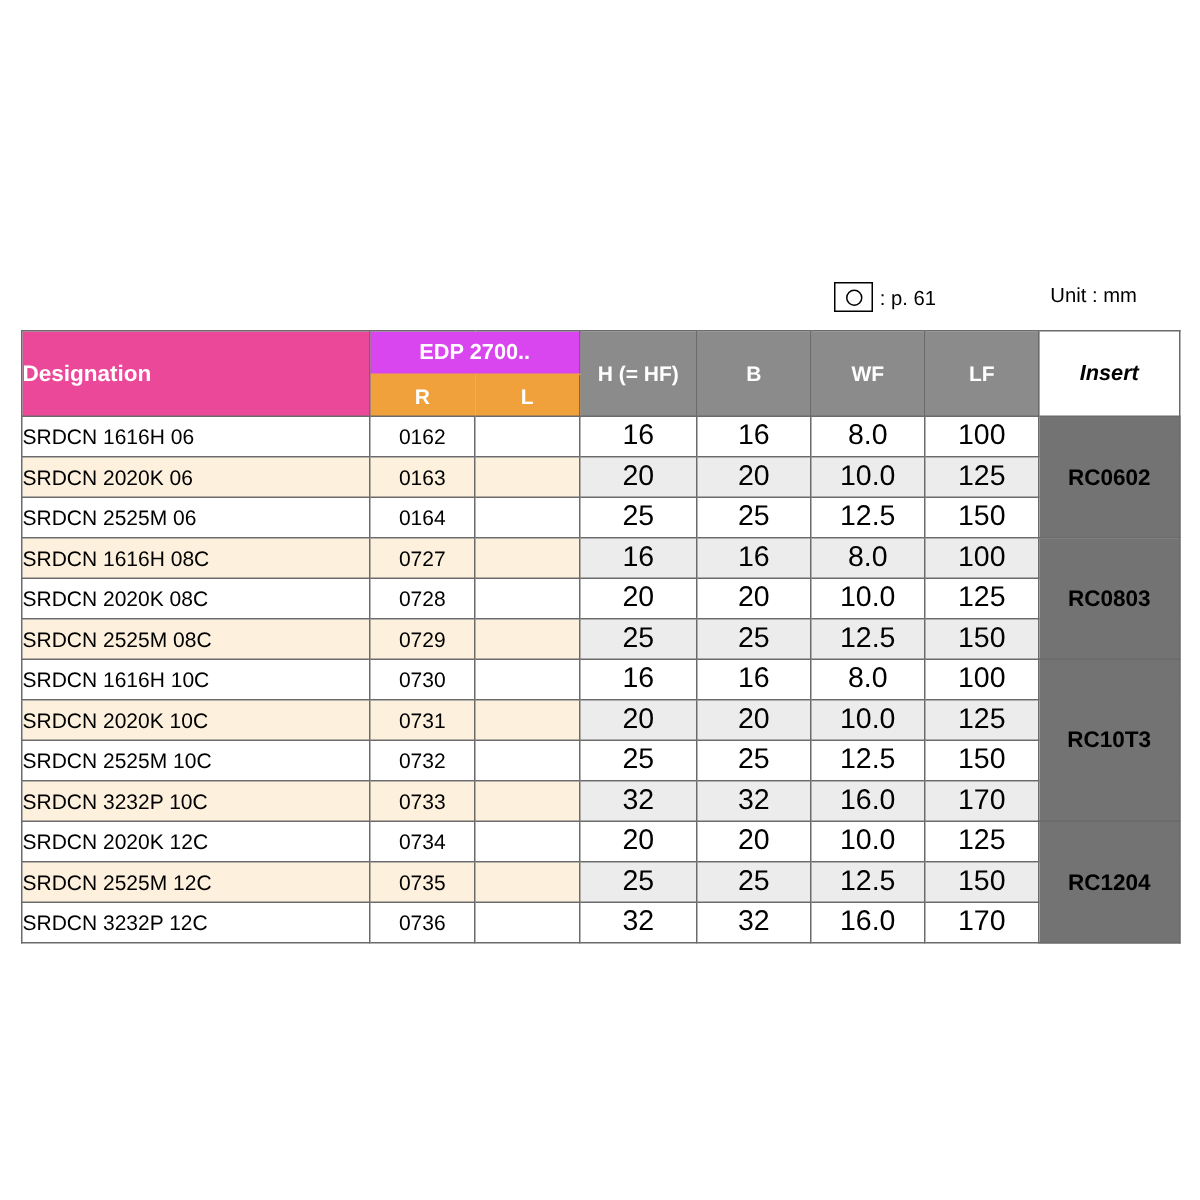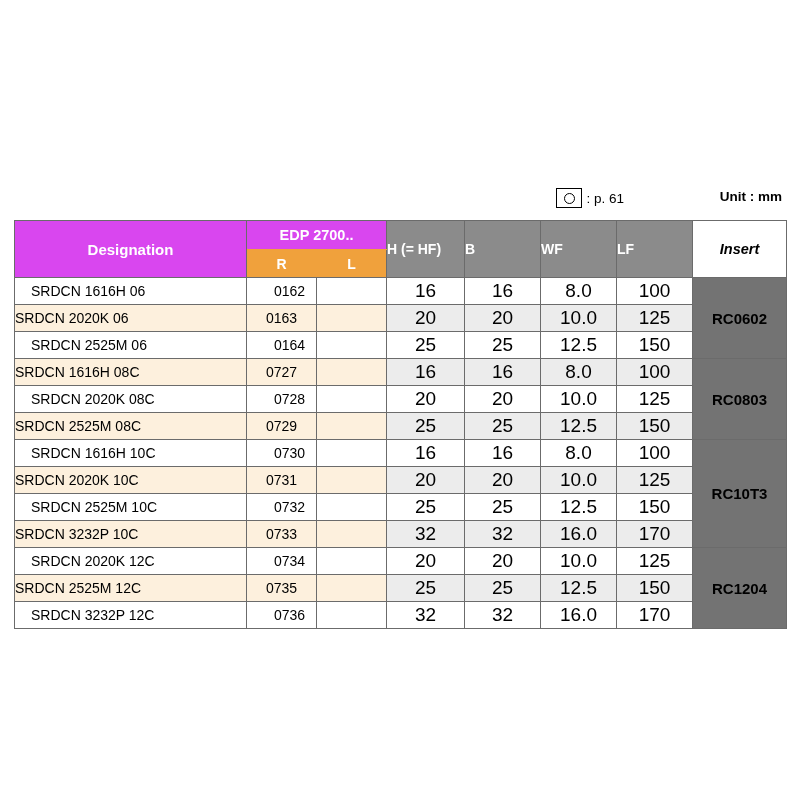"Unit : mm" .unit-label { font-weight: bold -> none; right: 4px -> 28px }
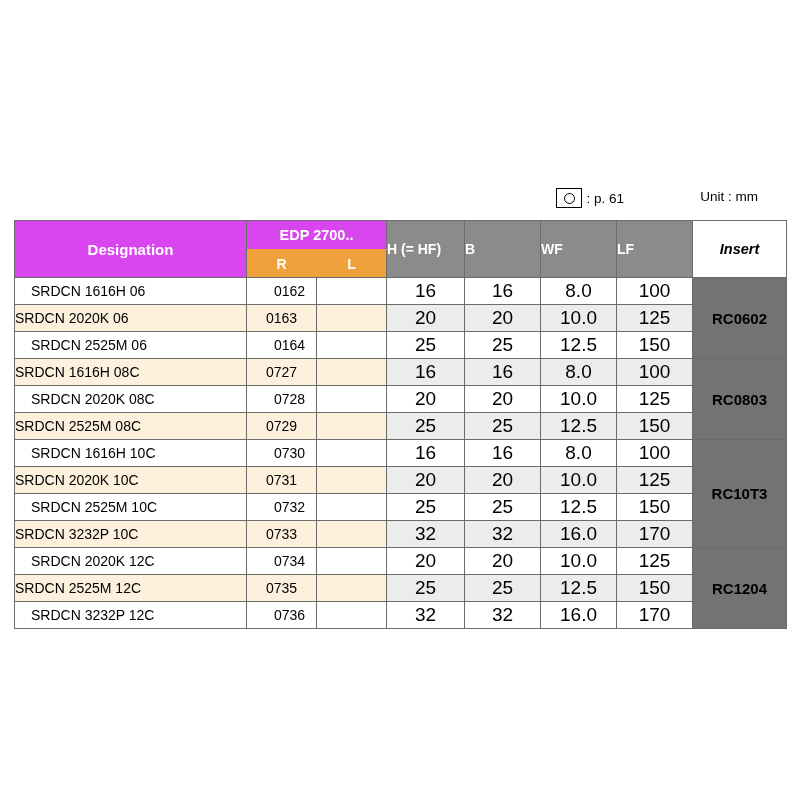"Designation" .hdr-desig { background: #d946ef -> #ec4899; text-align: center -> left }
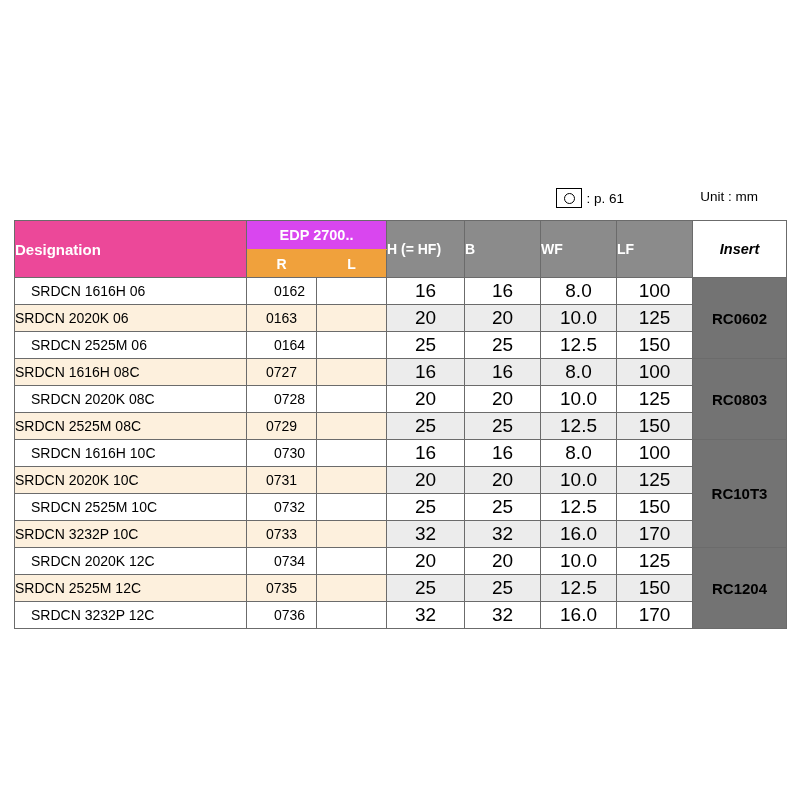"H (= HF)" .hdr-grey { text-align: left -> center }
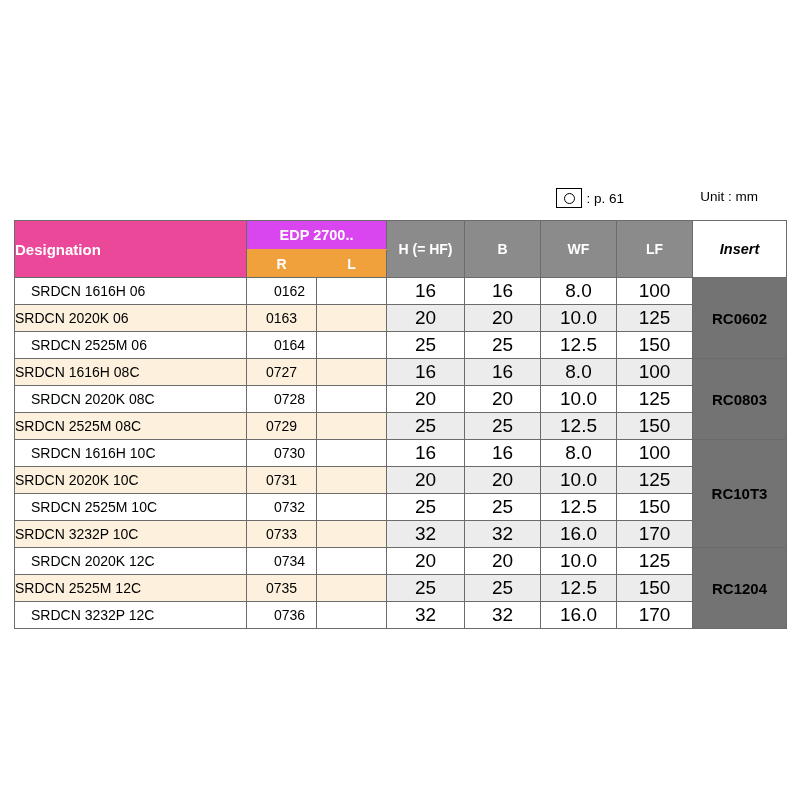"SRDCN 1616H 06" tr.norm td.desig, tr.norm td.edp { padding-left: 16px -> none }
